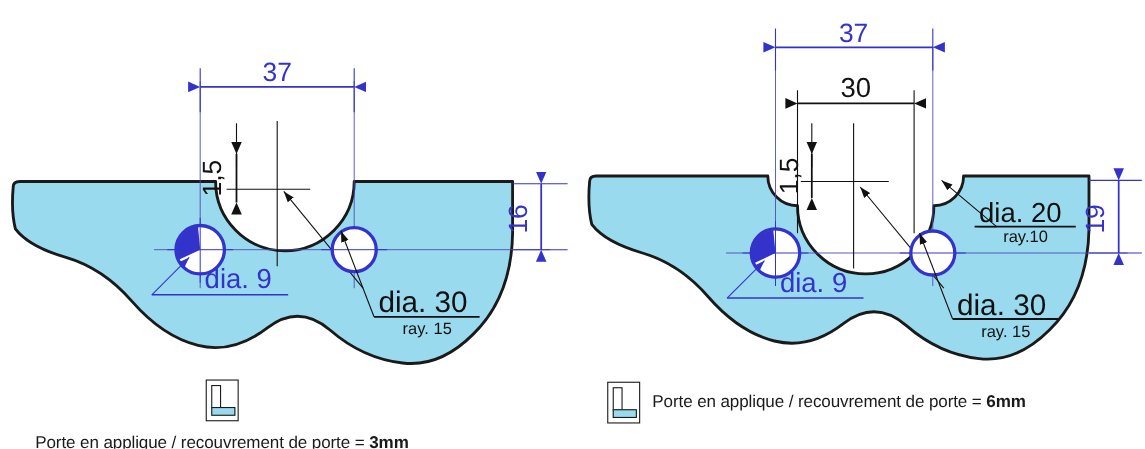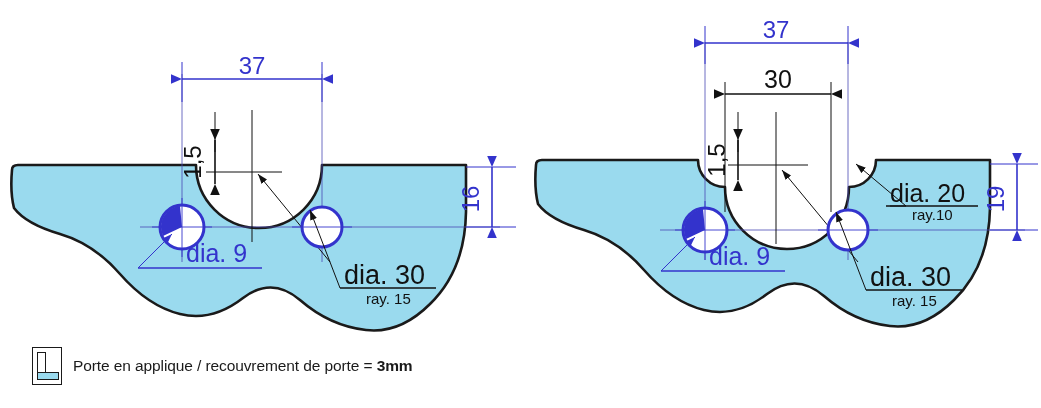"Porte en applique / recouvrement de porte = 6mm" div.caption { html: none -> <div> <div> <div></div> <div></div> </div> <div> <span>Porte en applique / recouvrement de porte = </span><b>6mm</b> </div> </div> }
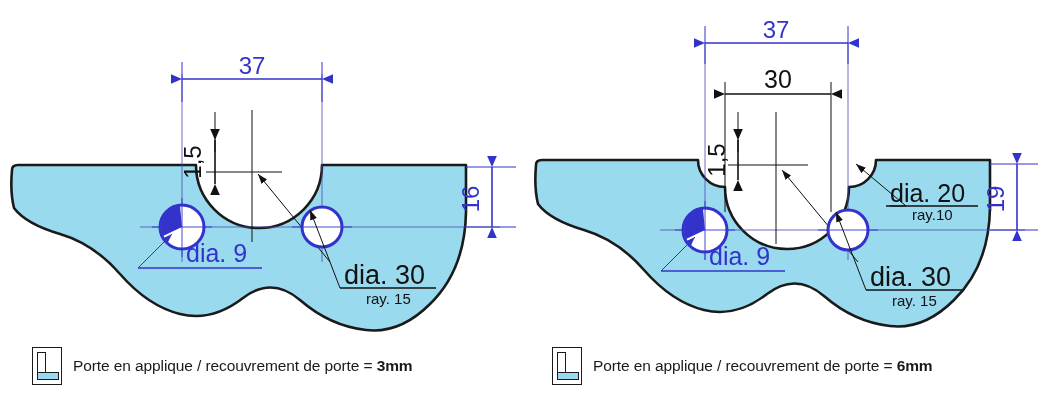"Porte en applique / recouvrement de porte = 3mm" .caption-left { flex-direction: none -> column }
